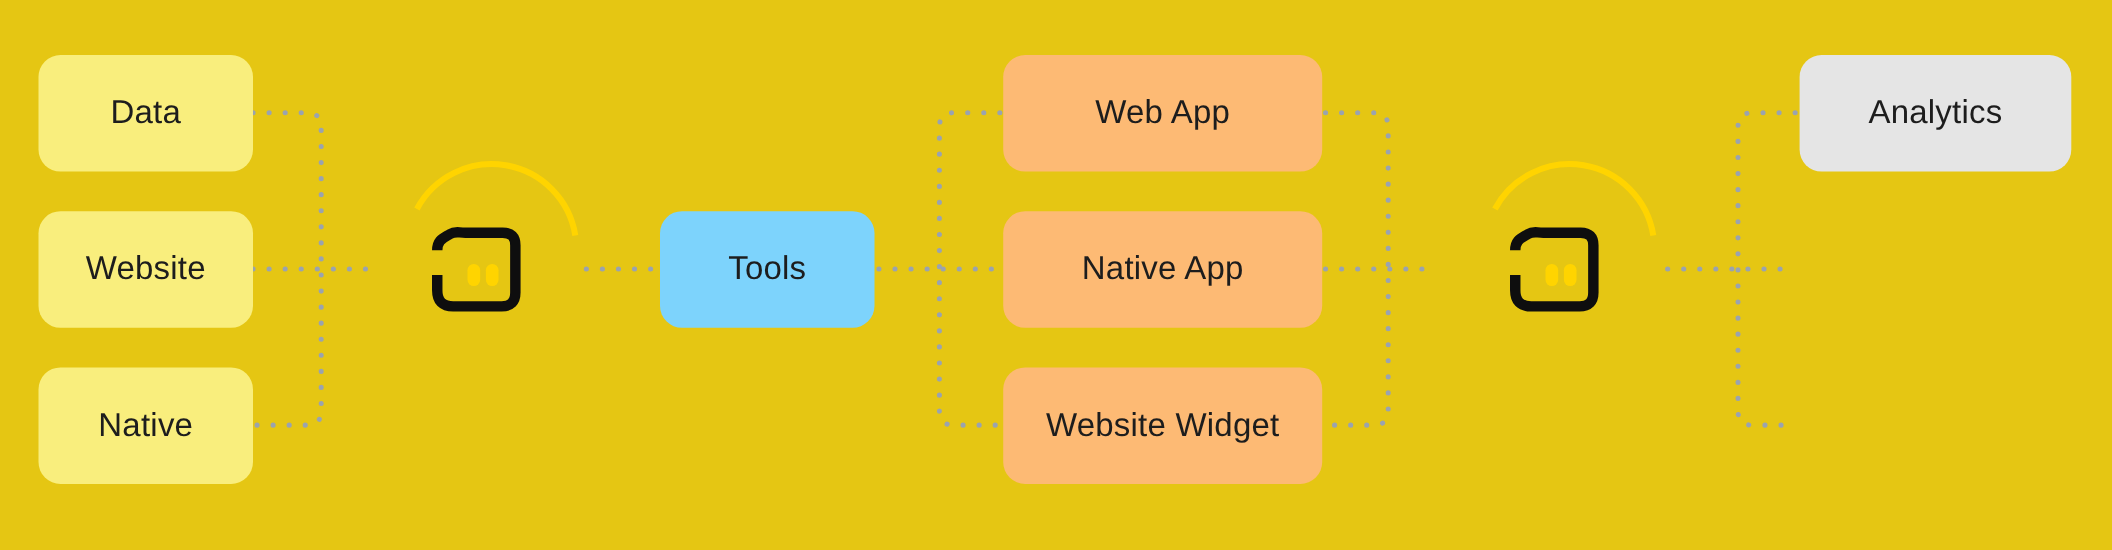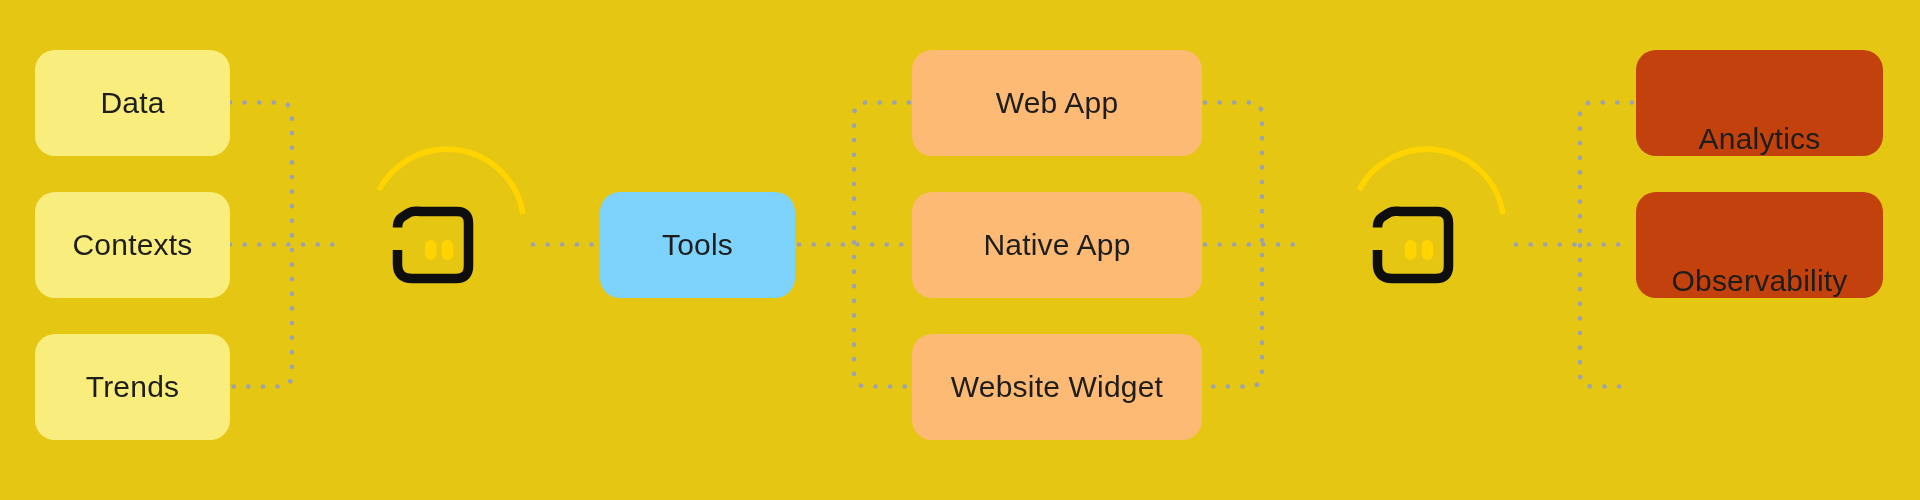"Analytics" .n-output { align-items: flex-end -> none; background: #c2410c -> #e5e5e5 }
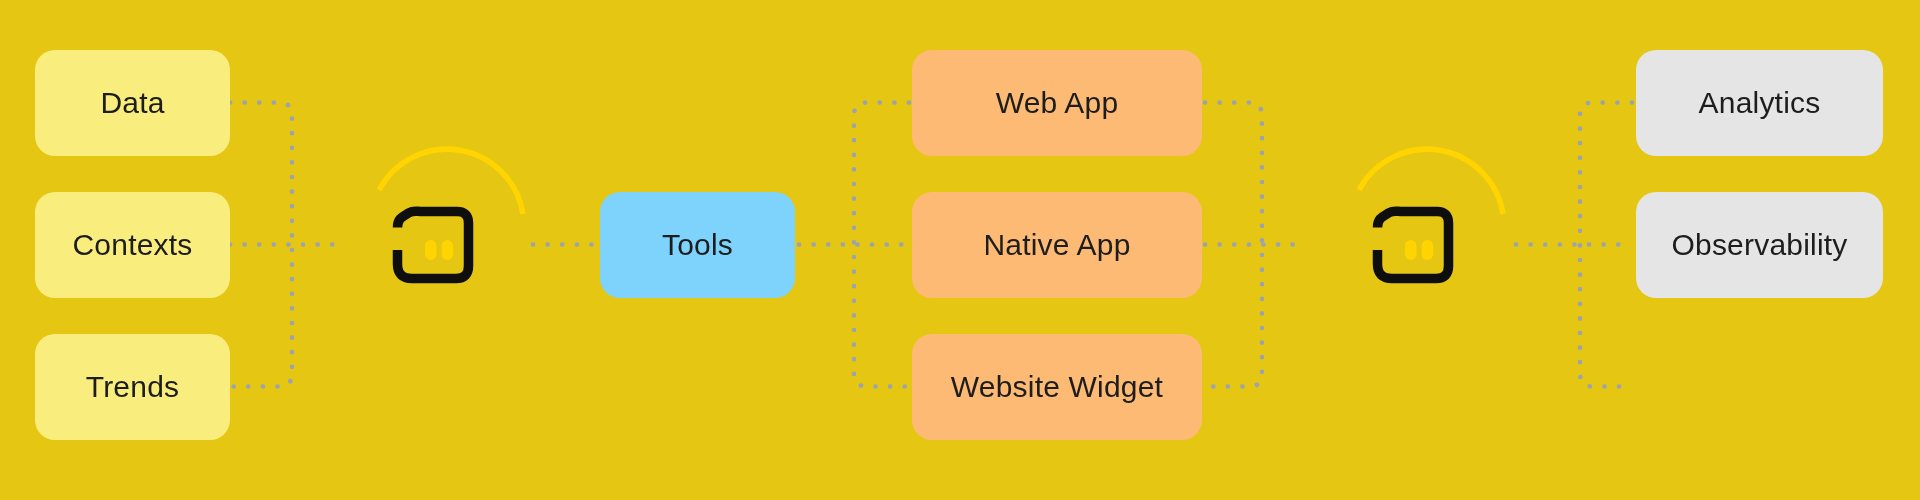"Contexts" span { text: Contexts -> Website }
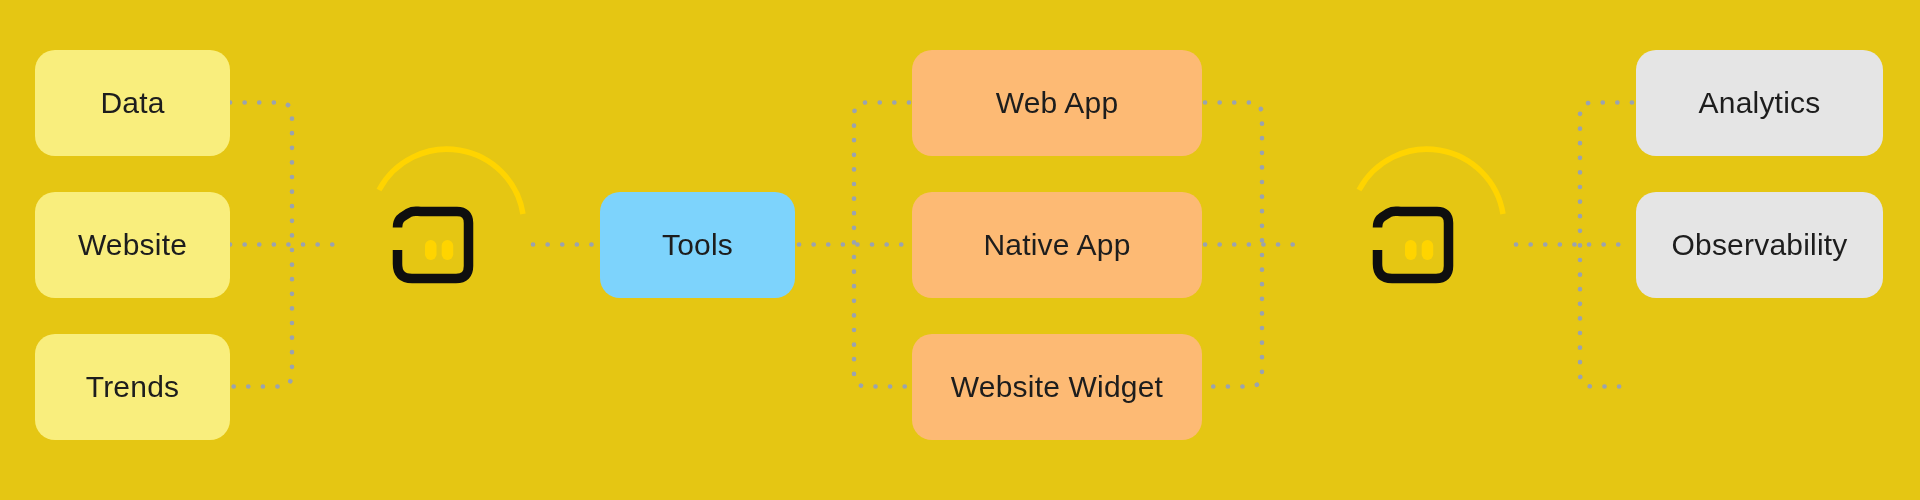"Observability" div.node { html: <div> <span>Observability</span> </div> -> none }
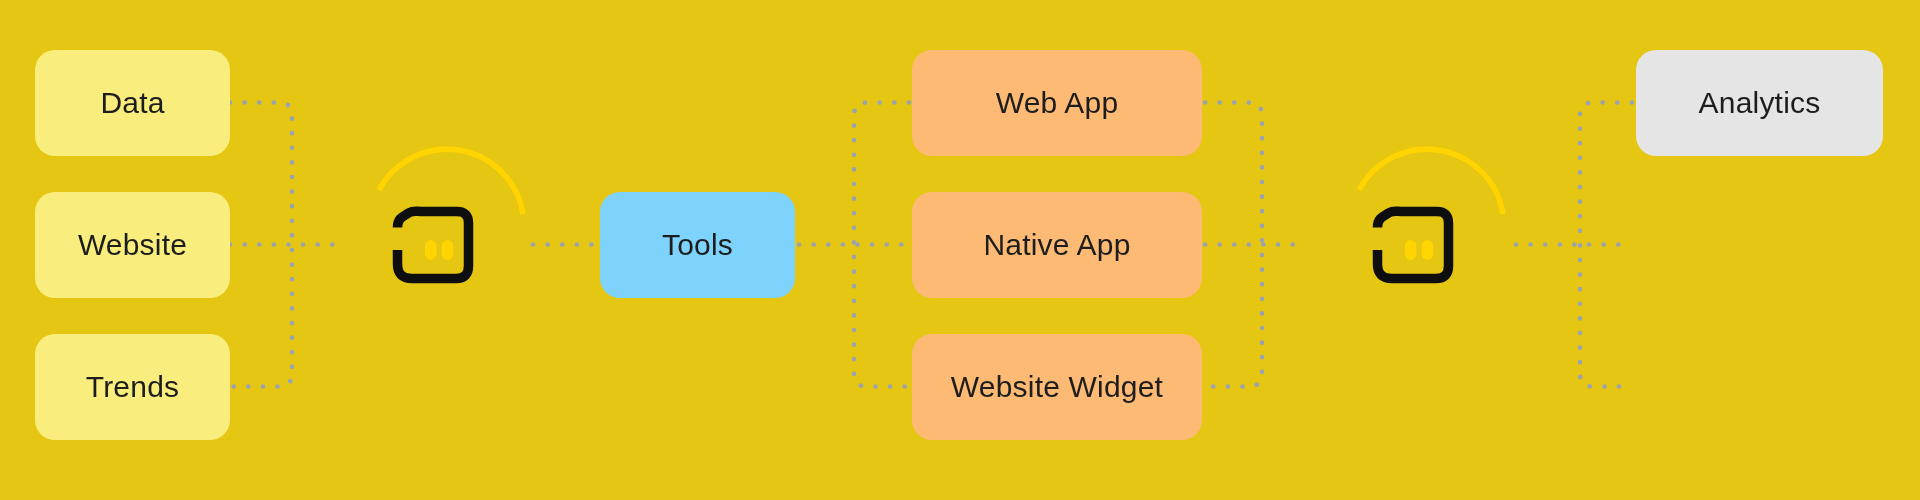"Trends" span { text: Trends -> Native }
